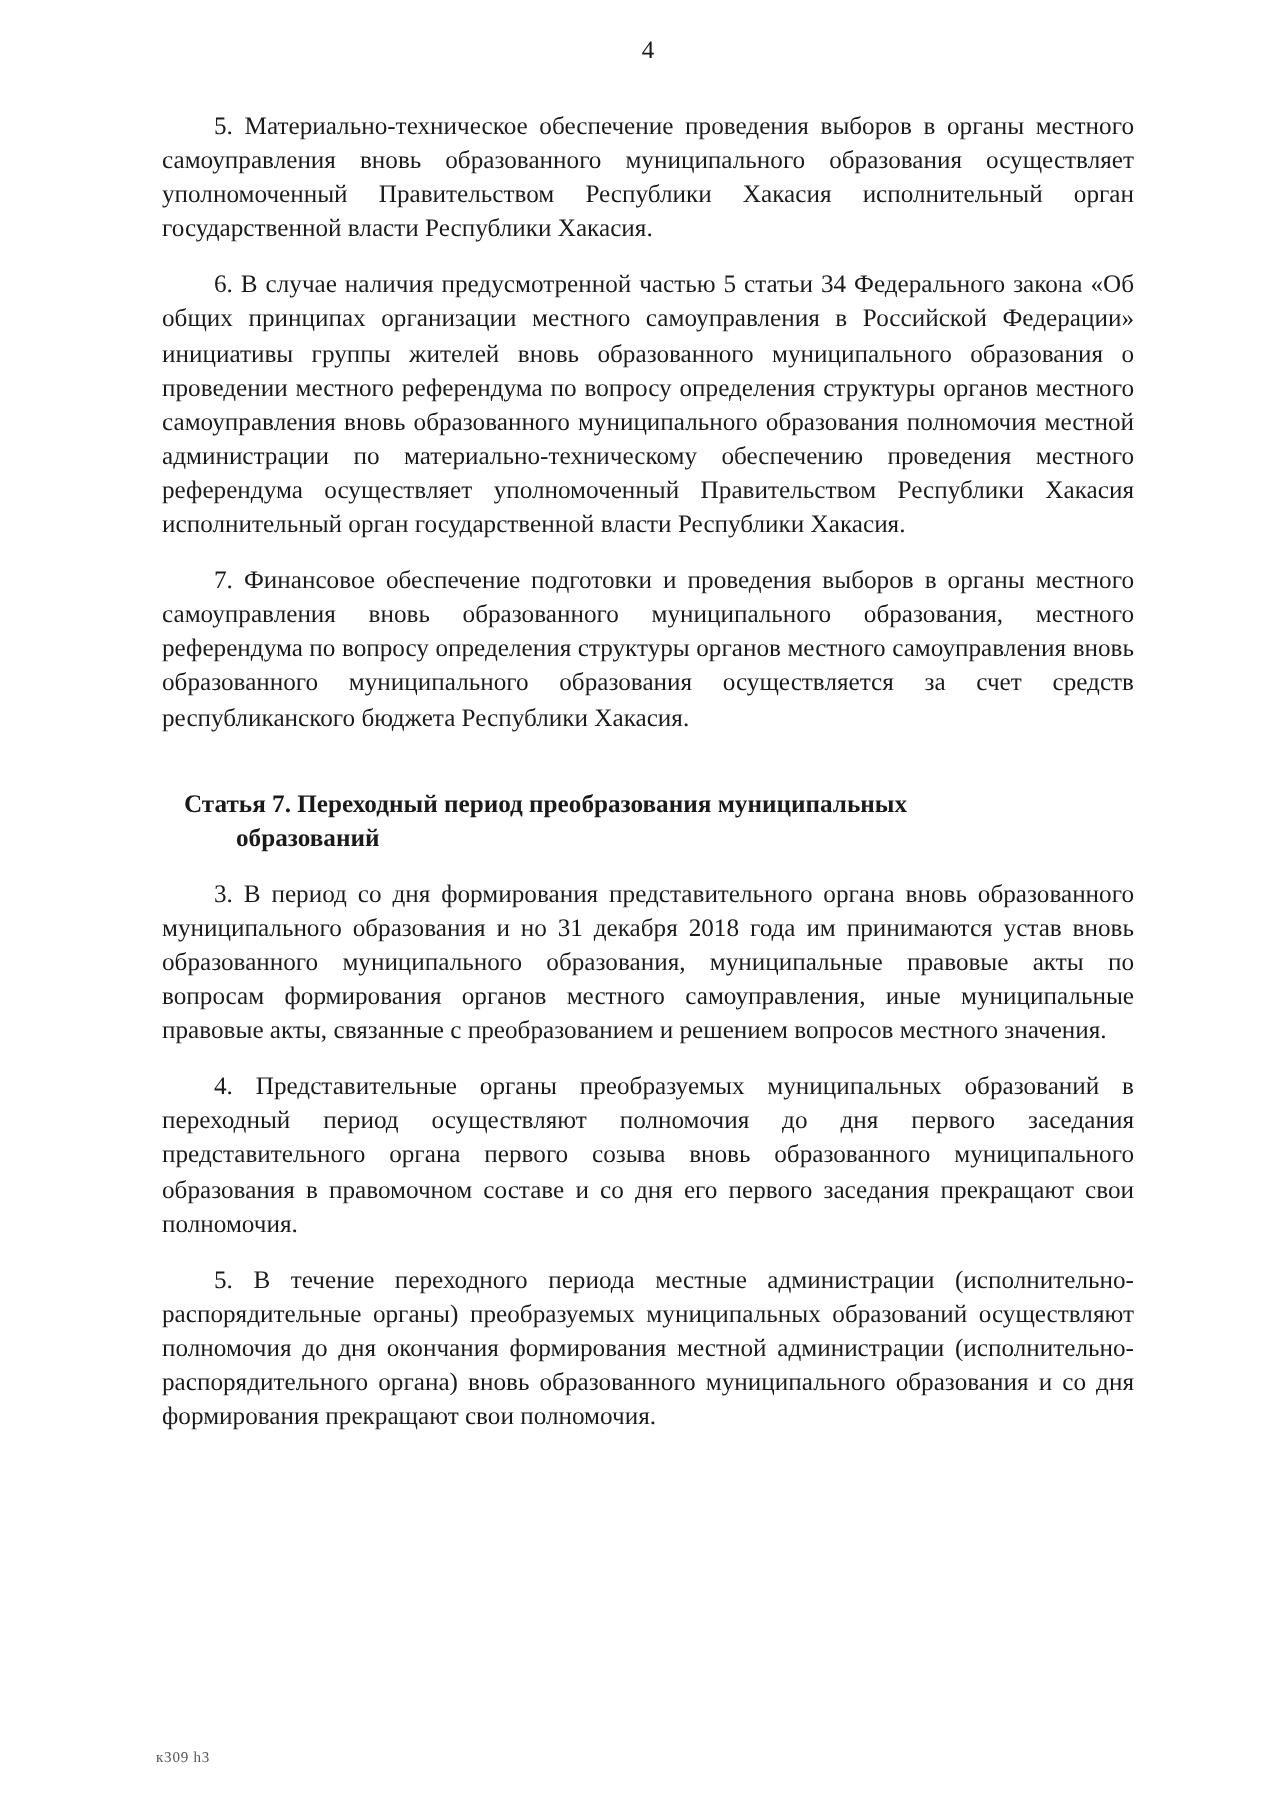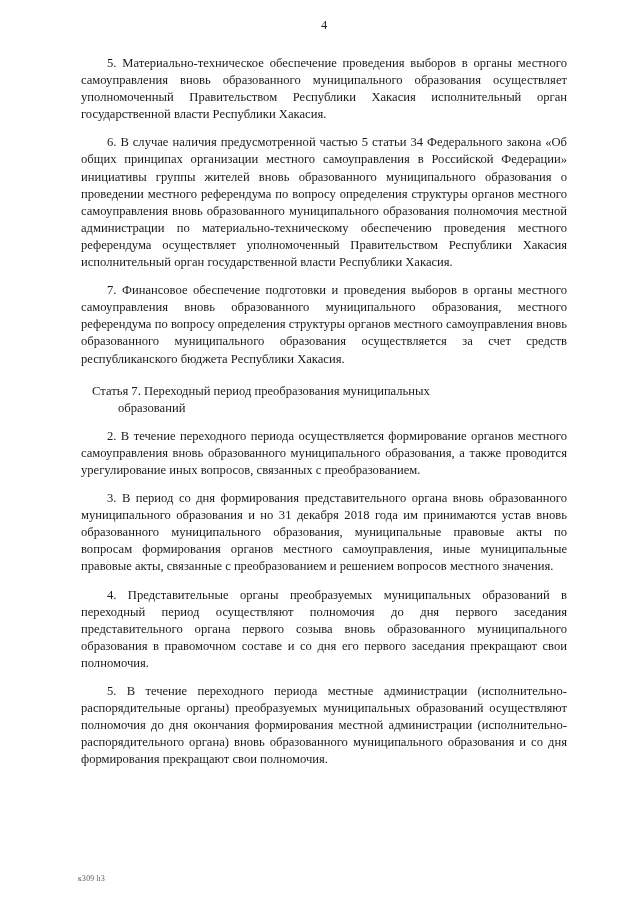"Статья 7. Переходный период" .section-heading { font-weight: normal -> bold; margin: 15px 0 9px 0 -> 26px 0 9px 0 }
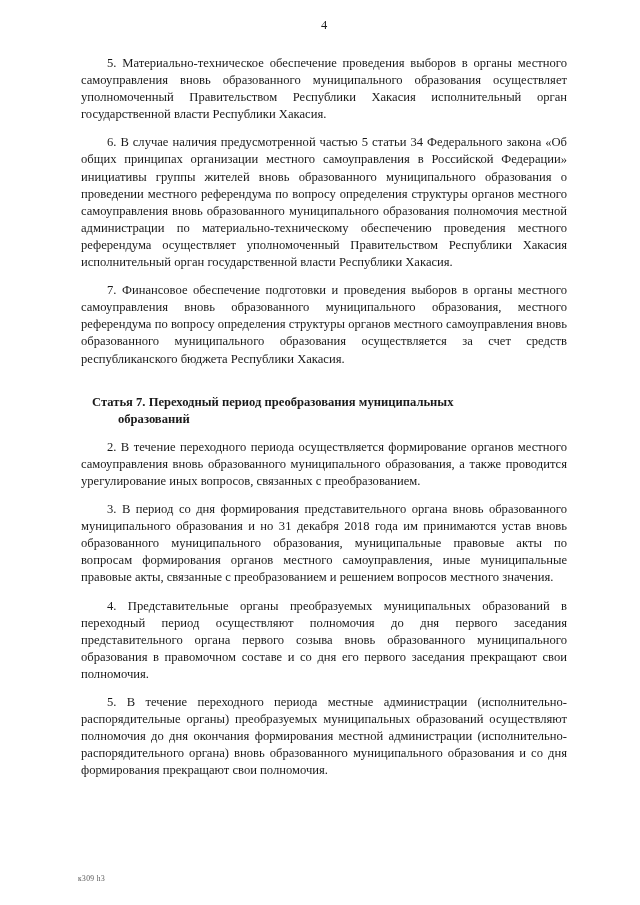"2. В течение переходного периода" p.para { html: <p>2. В течение переходного периода осуществляется формирование органов местного самоуправления вновь образованного муниципального образования, а также проводится урегулирование иных вопросов, связанных с преобразованием.</p> -> none }
